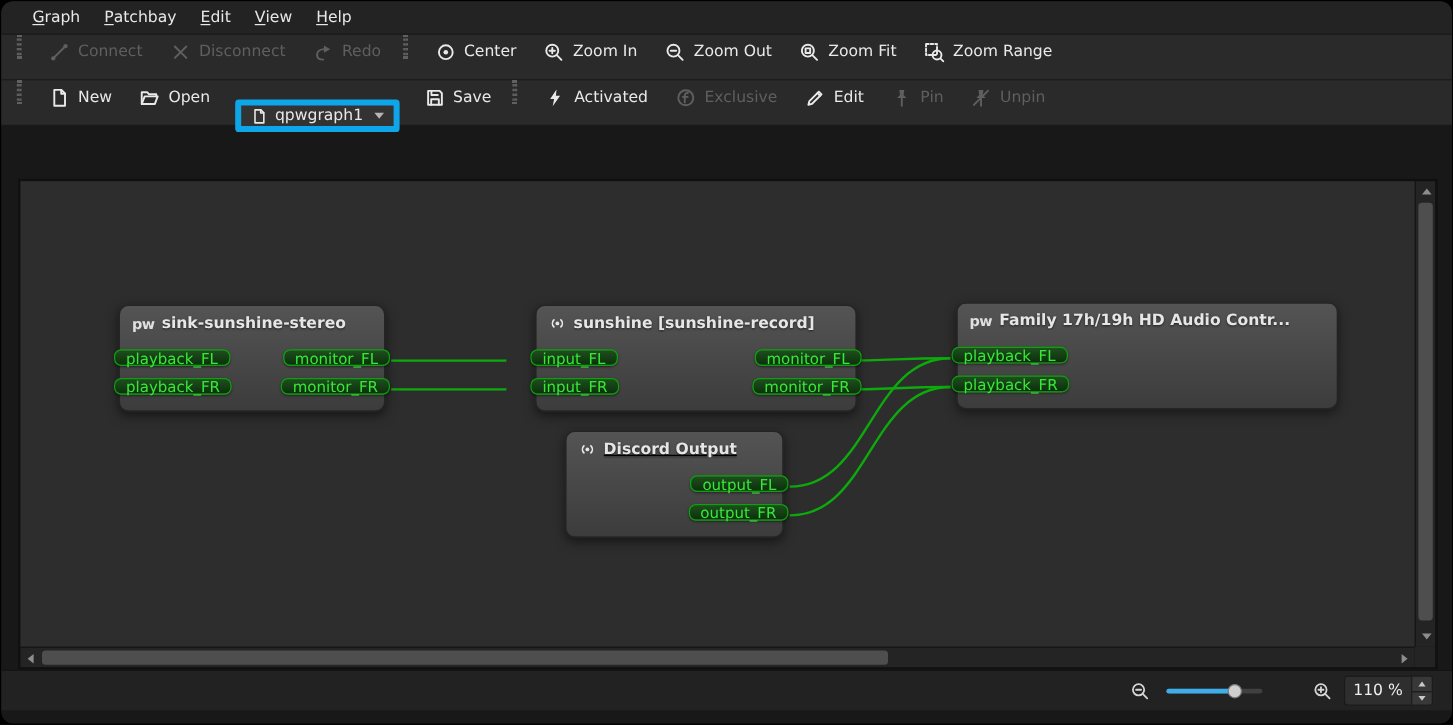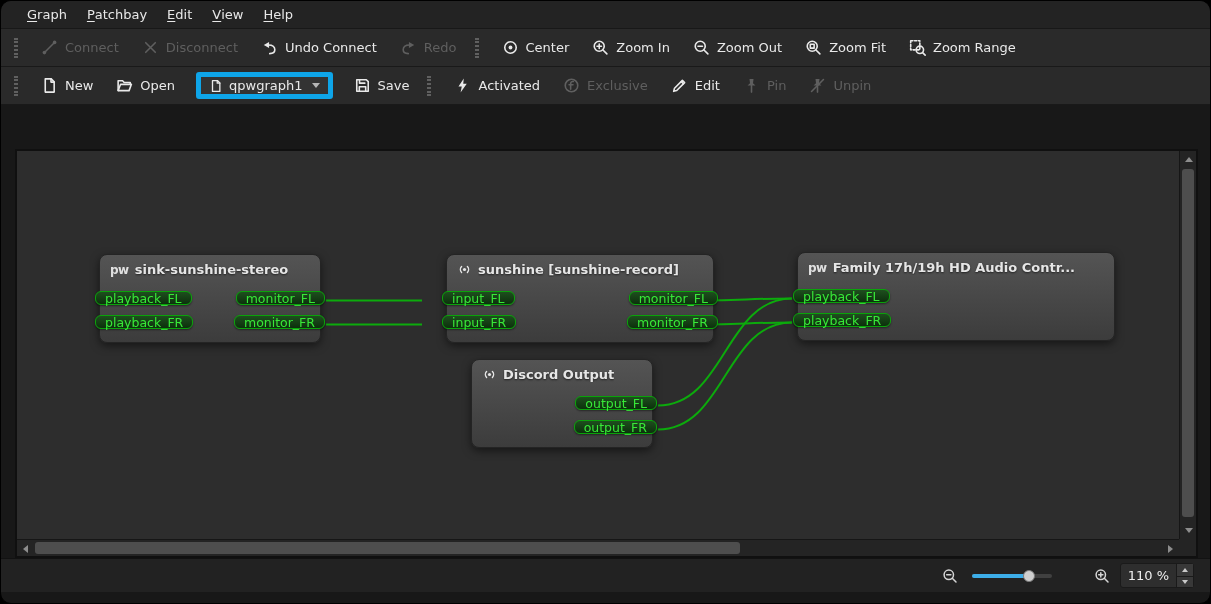"Connect" .toolbar { align-items: center -> flex-start }
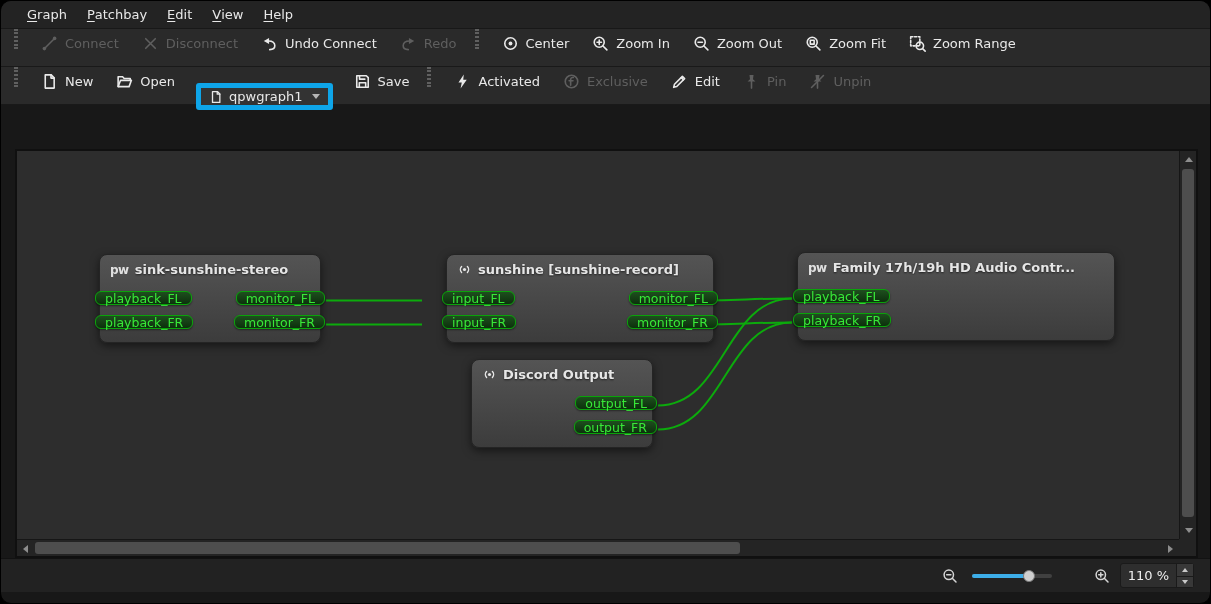"Undo Connect" div.tb-btn { html: <div> <svg> <path></path> <path></path> </svg> <span>Undo Connect</span> </div> -> none }
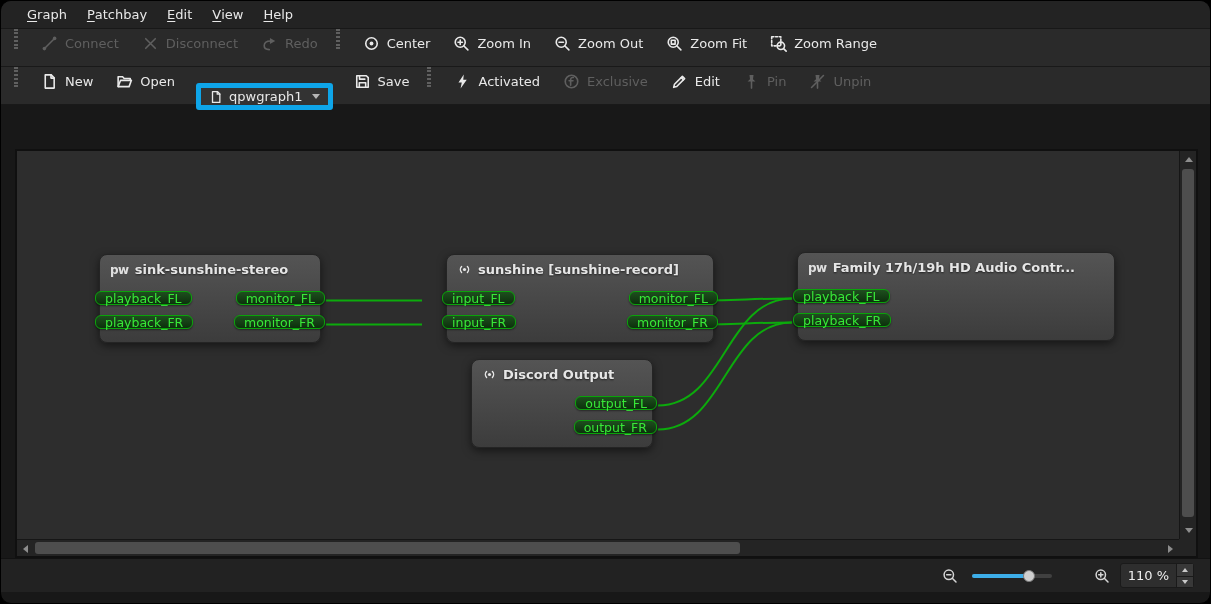"Discord Output" div.node { text-decoration: none -> underline }
